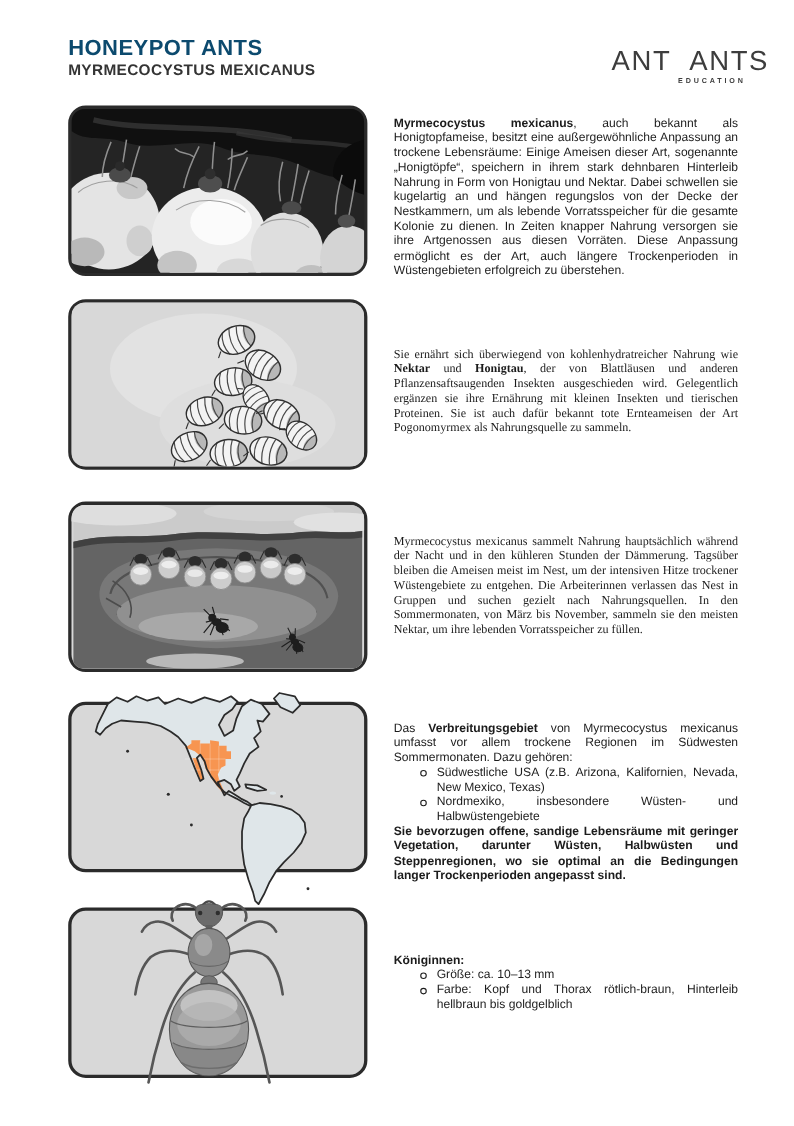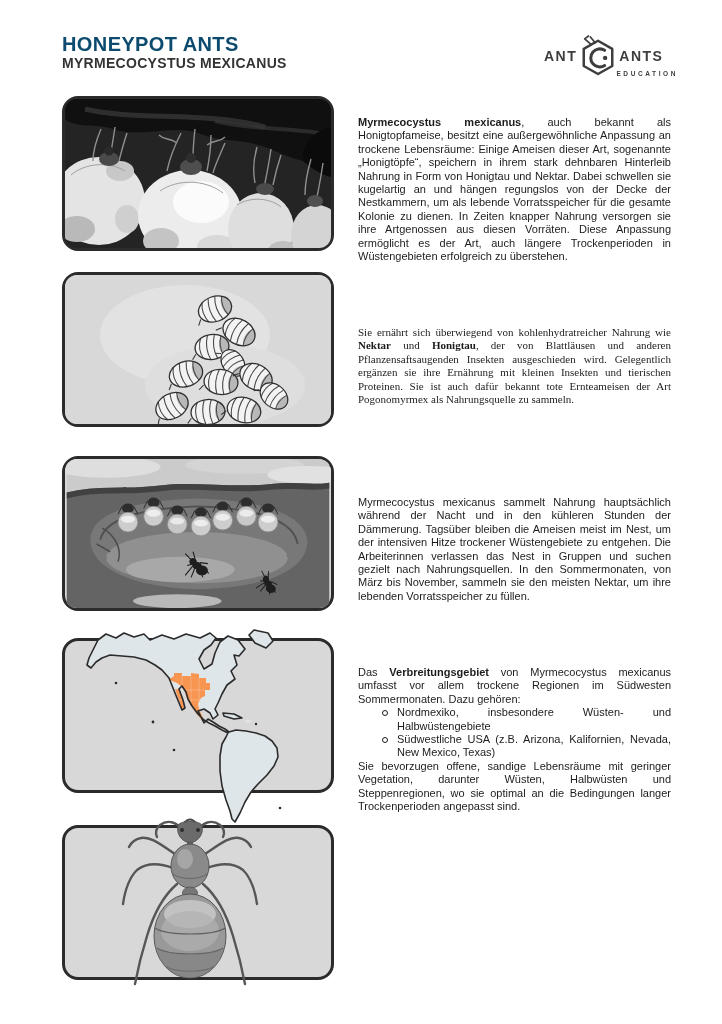"ANT" .logo-word { font-size: 14px -> 25px; font-weight: bold -> normal; margin-left: none -> 12px }
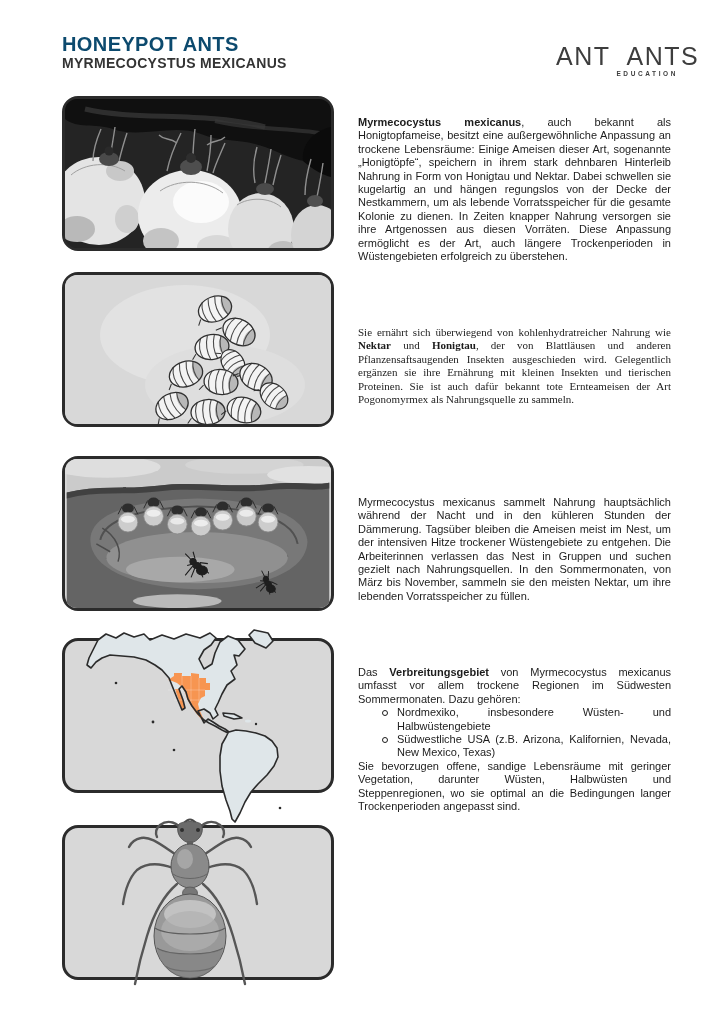"Myrmecocystus mexicanus, auch bekannt" .tblock { margin-top: 10px -> none }
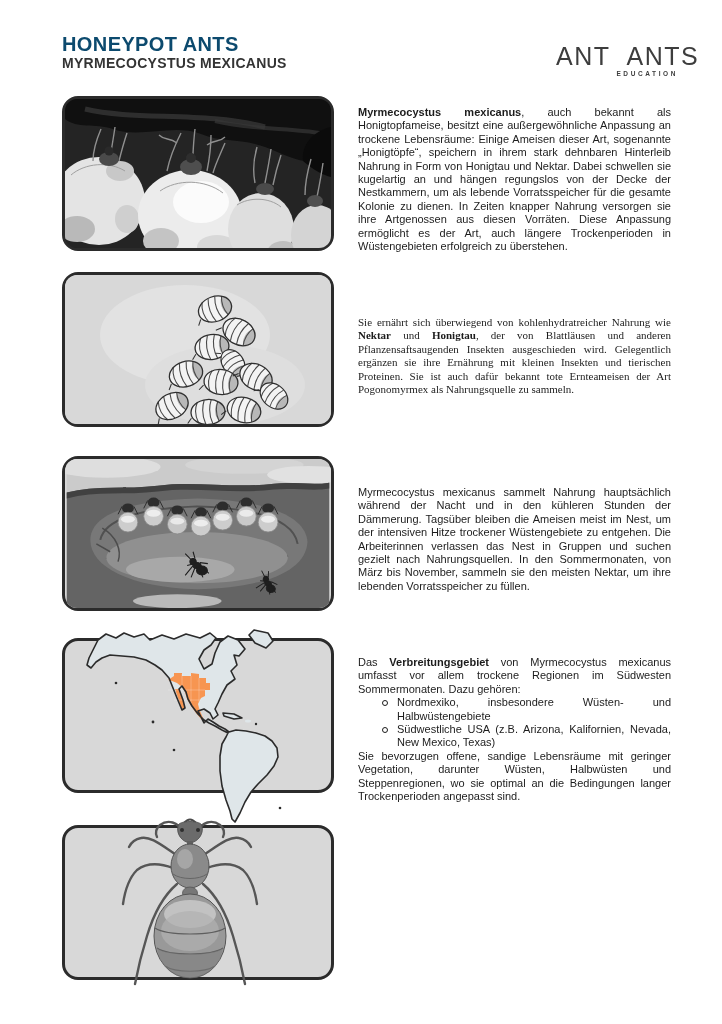"Myrmecocystus mexicanus sammelt Nahrung" .t3 { font-family: none -> Liberation Serif, serif }
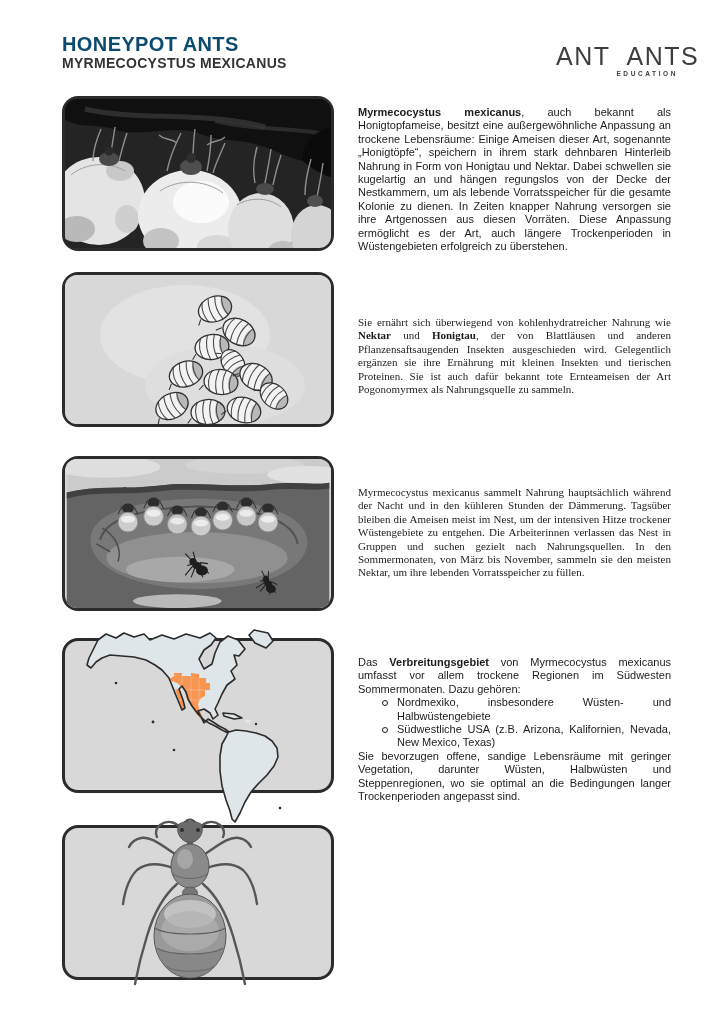"Nordmexiko, insbesondere Wüsten- und" li { order: before "Südwestliche USA (z.B. Arizona," -> after "Südwestliche USA (z.B. Arizona," }
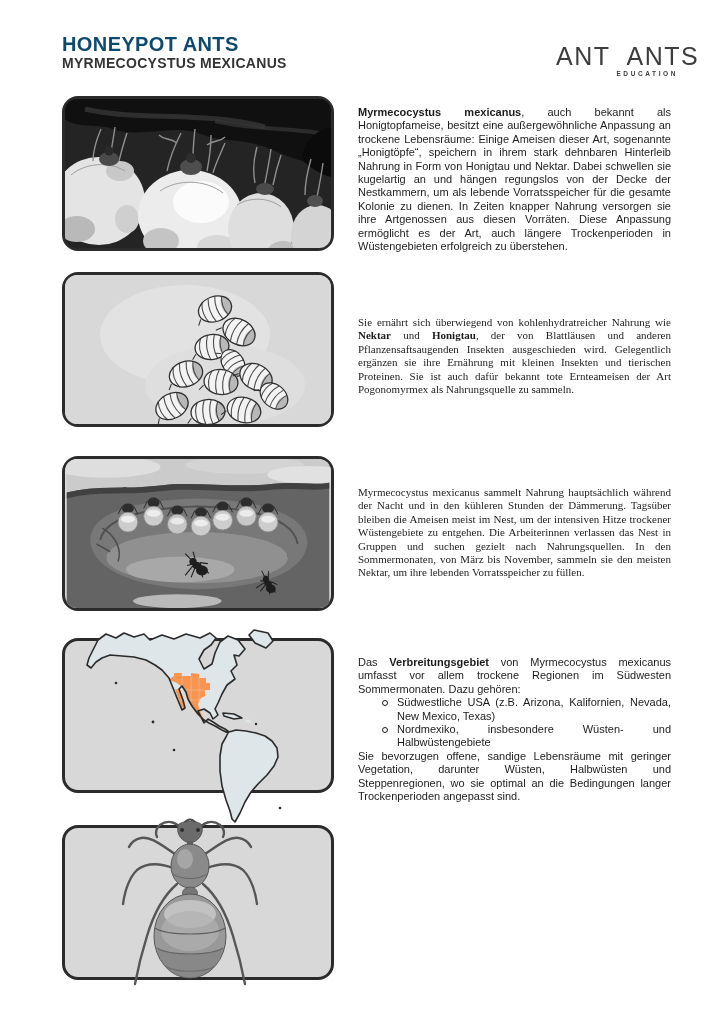"Sie bevorzugen offene, sandige" .outro { font-weight: none -> bold }
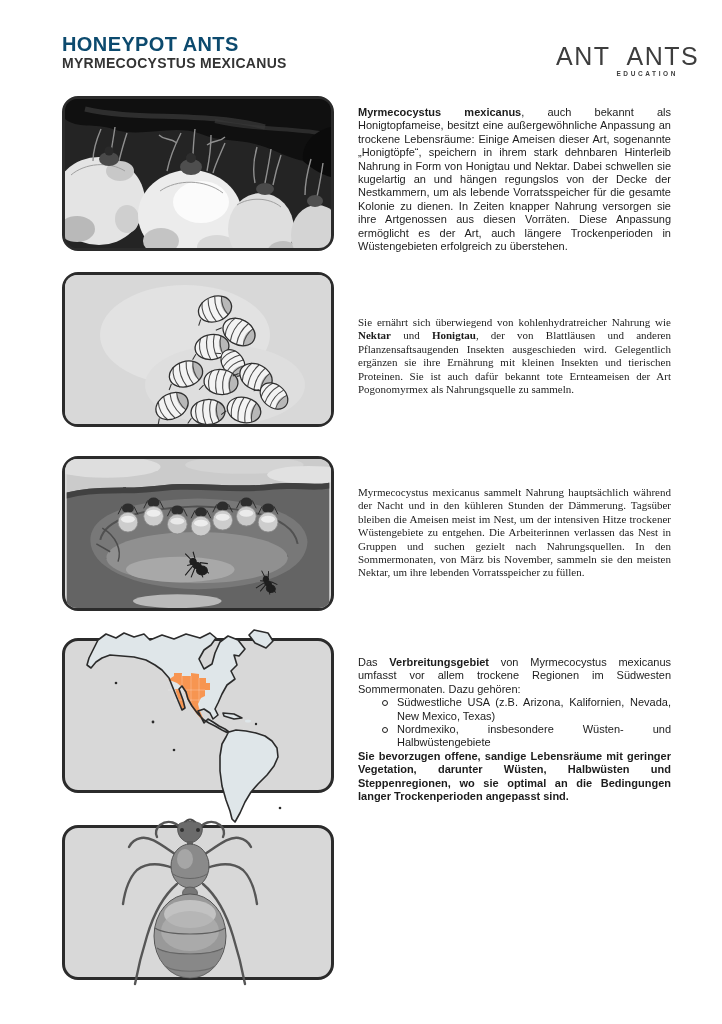"Königinnen:" div.tblock { html: none -> <div> <p>Königinnen:</p> <ul> <li> <span></span> <span>Größe: ca. 10–13 mm</span> </li> <li> <span></span> <span>Farbe: Kopf und Thorax rötlich-braun, Hinterleib hellbraun bis goldgelblich</span> </li> </ul> </div> }
